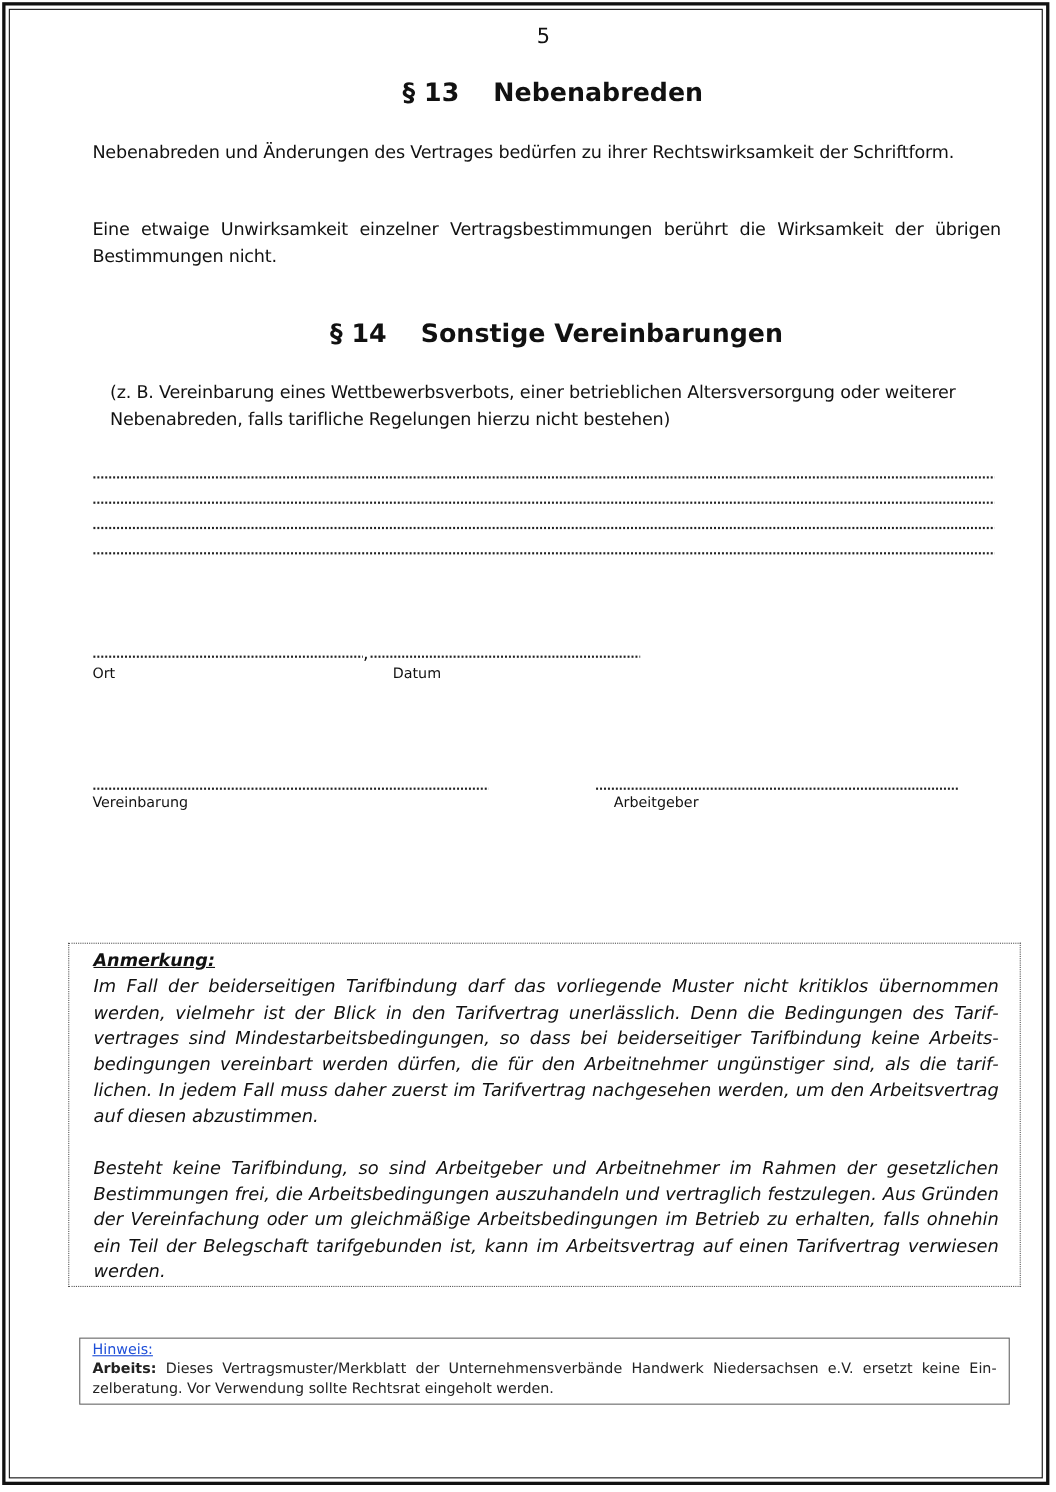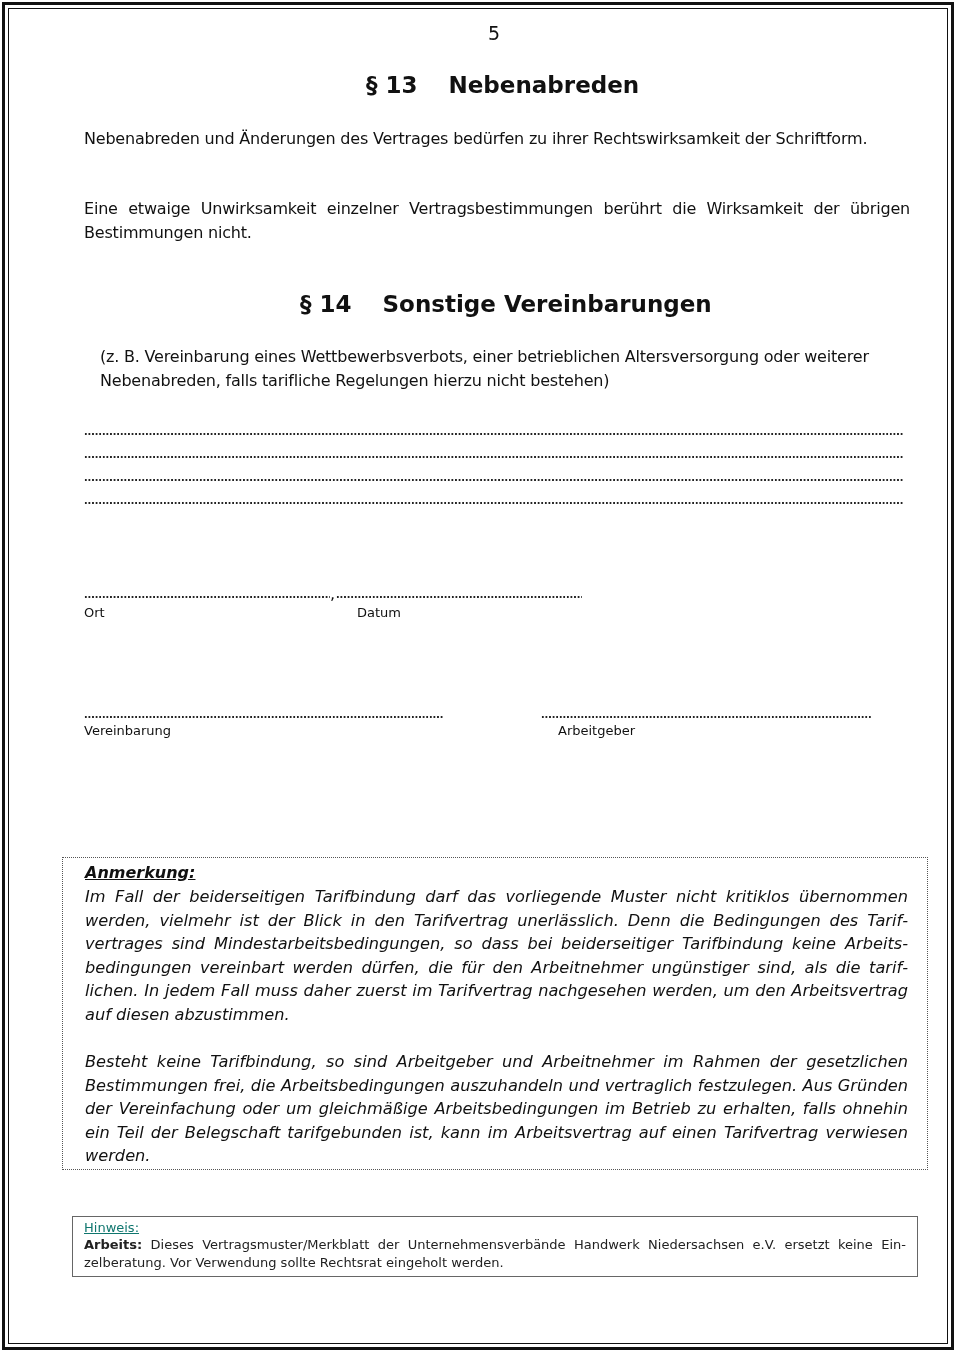"Hinweis:" .hint-title { color: #0f766e -> #1d4ed8 }
